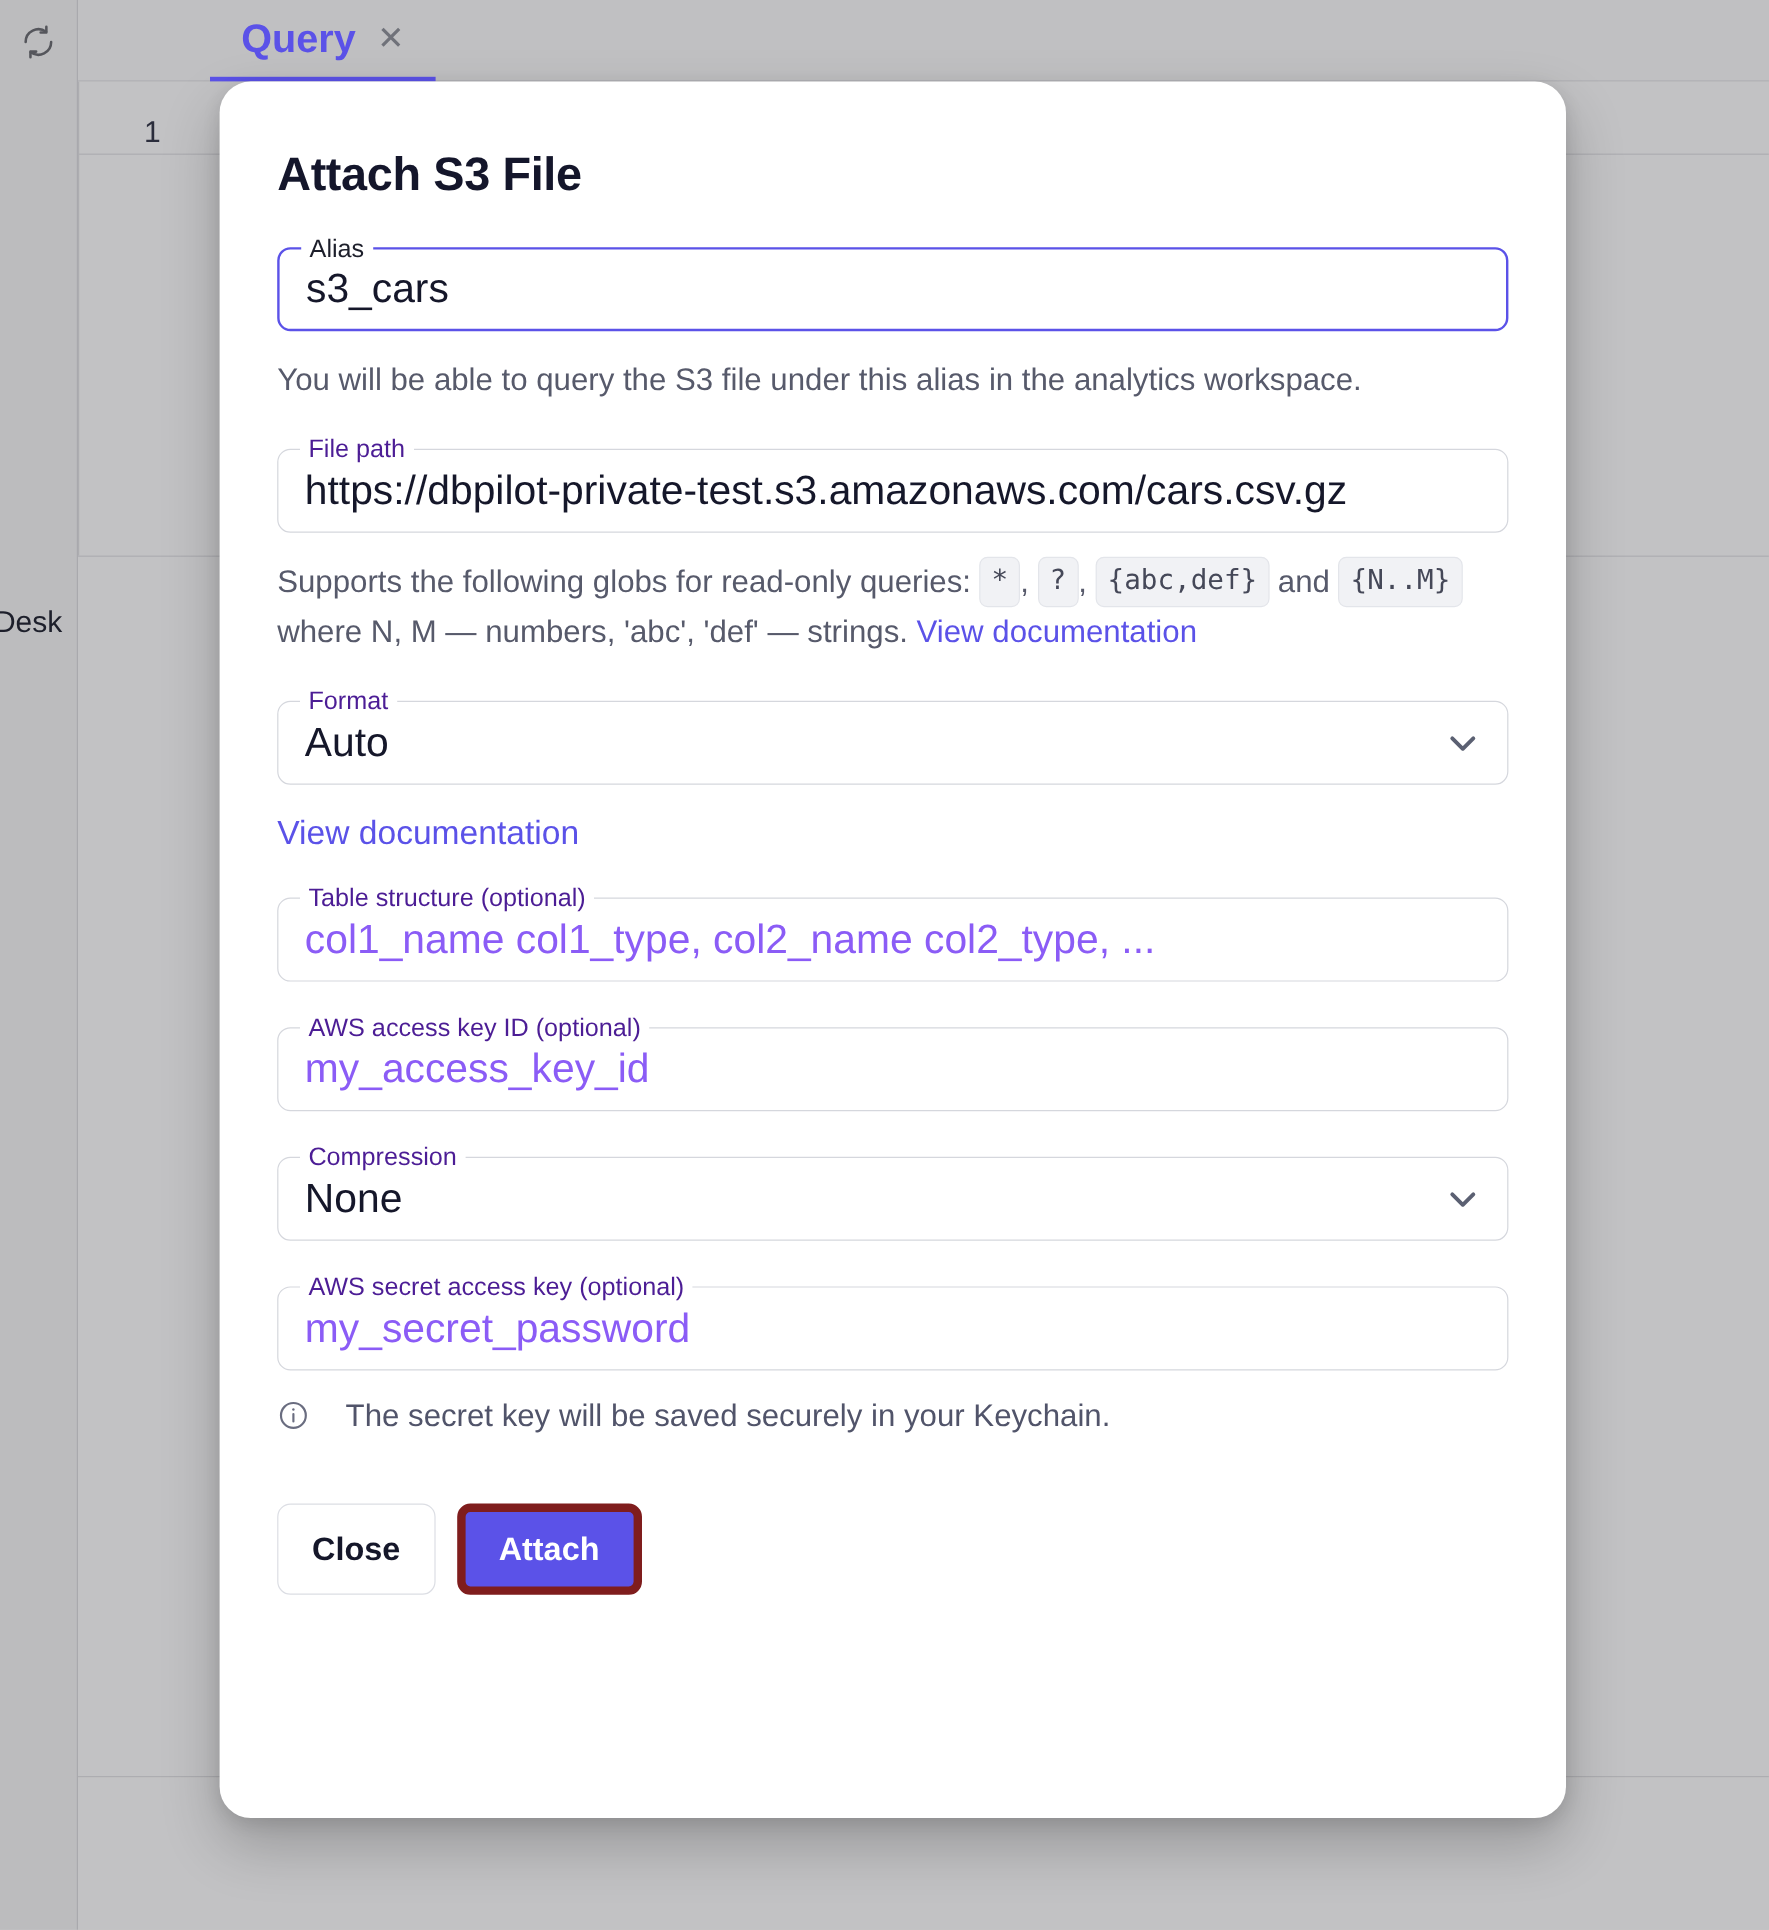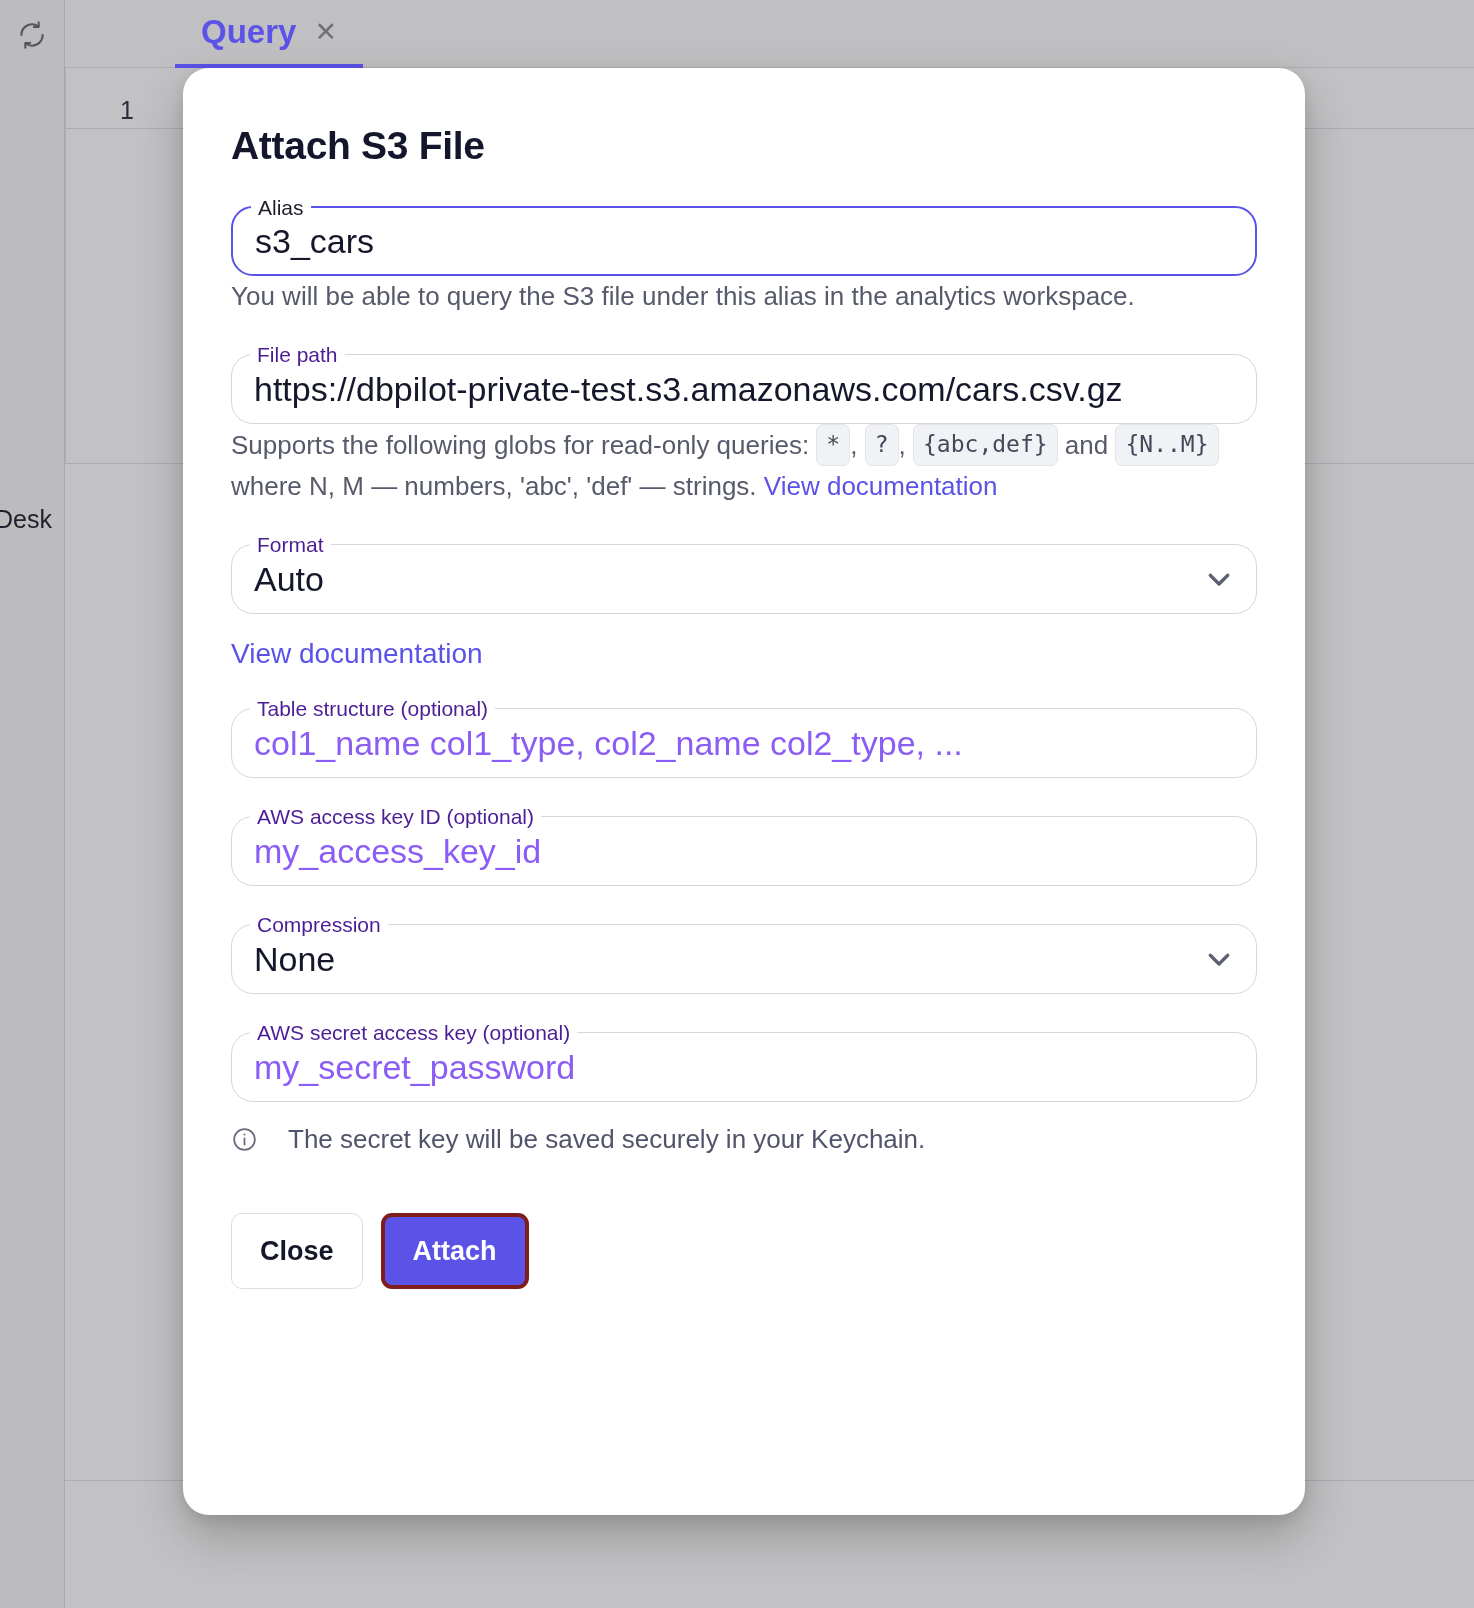"Alias" .field-box { border-radius: 22px -> 11px }
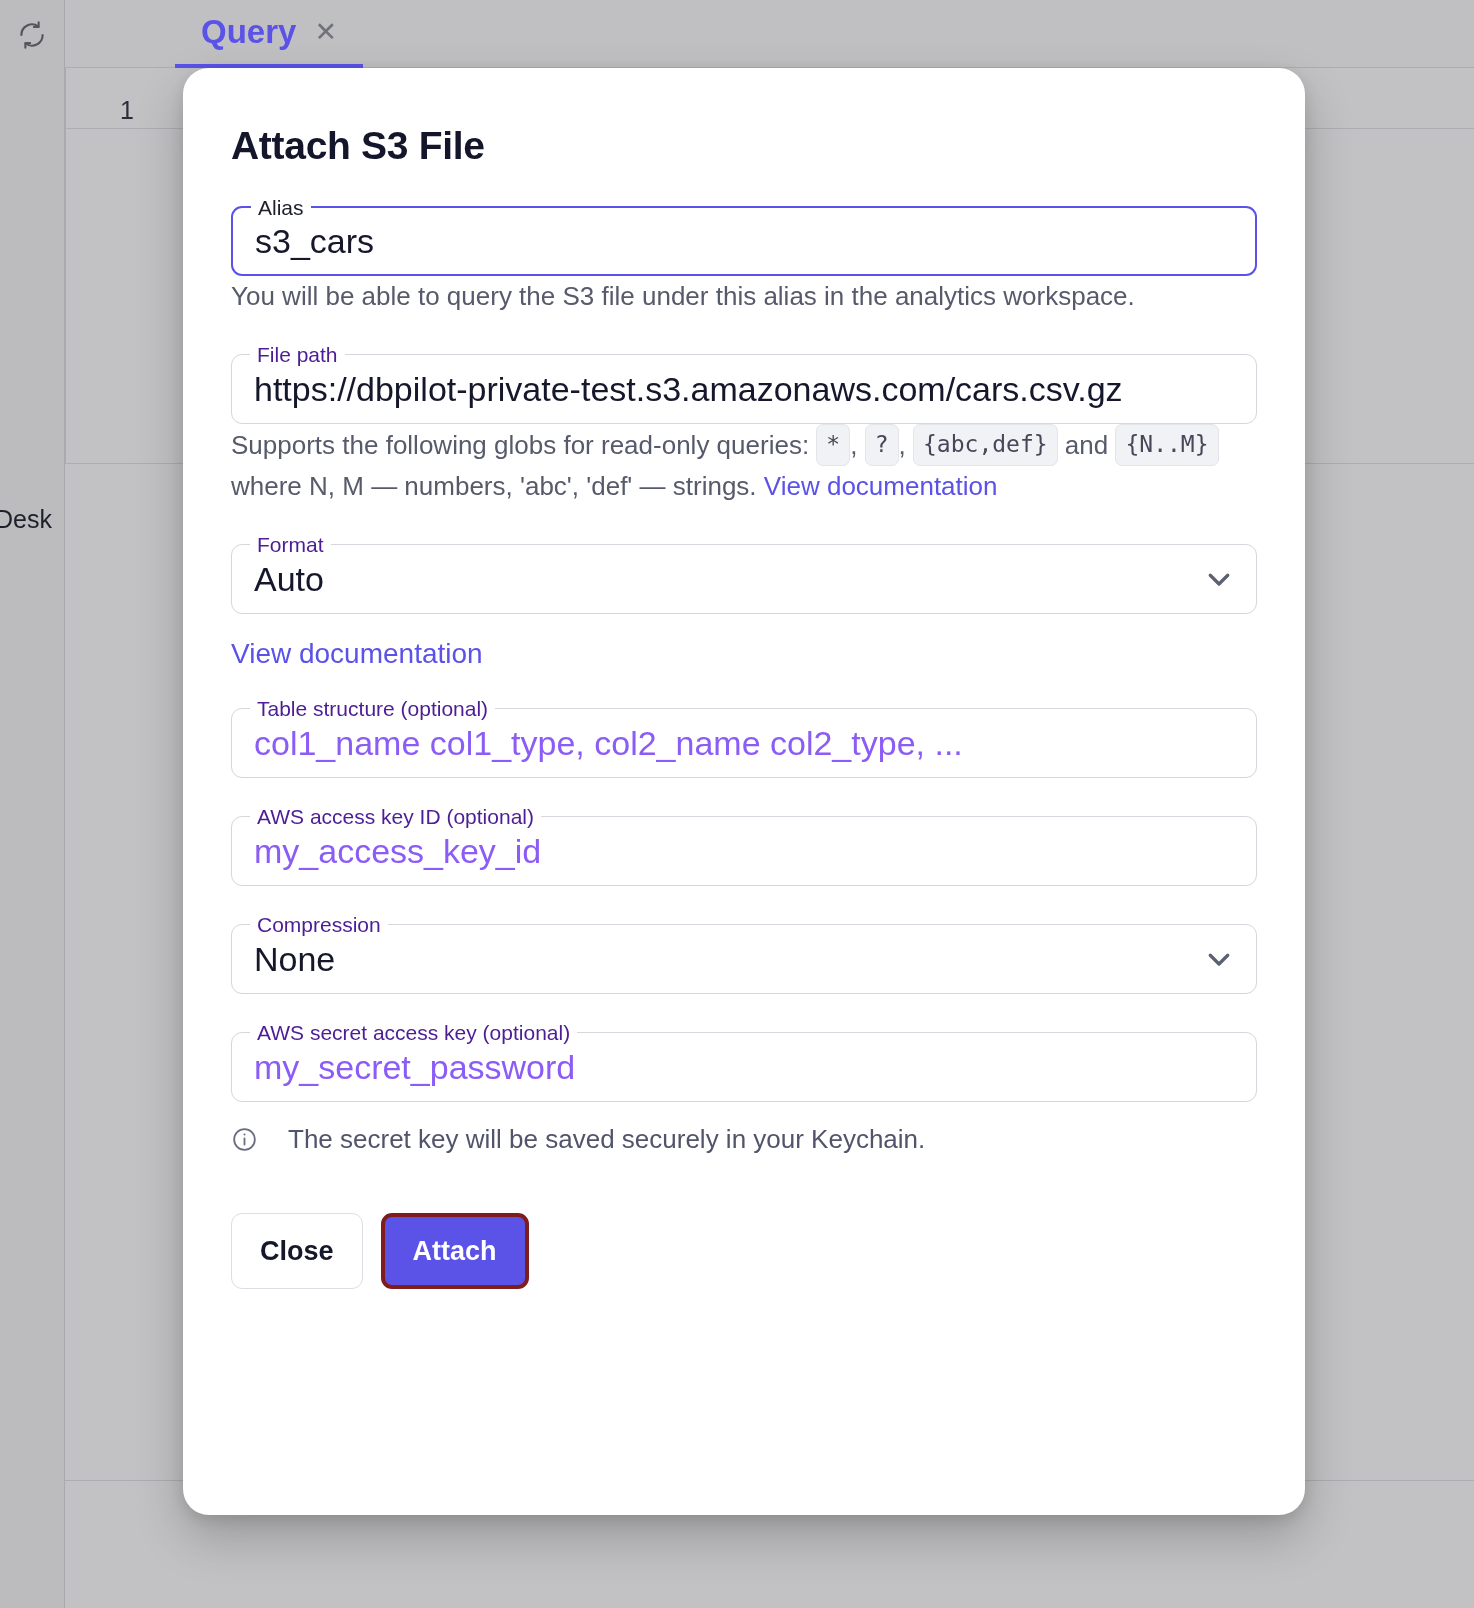"You will be able to" .helper { margin-top: none -> 20px }
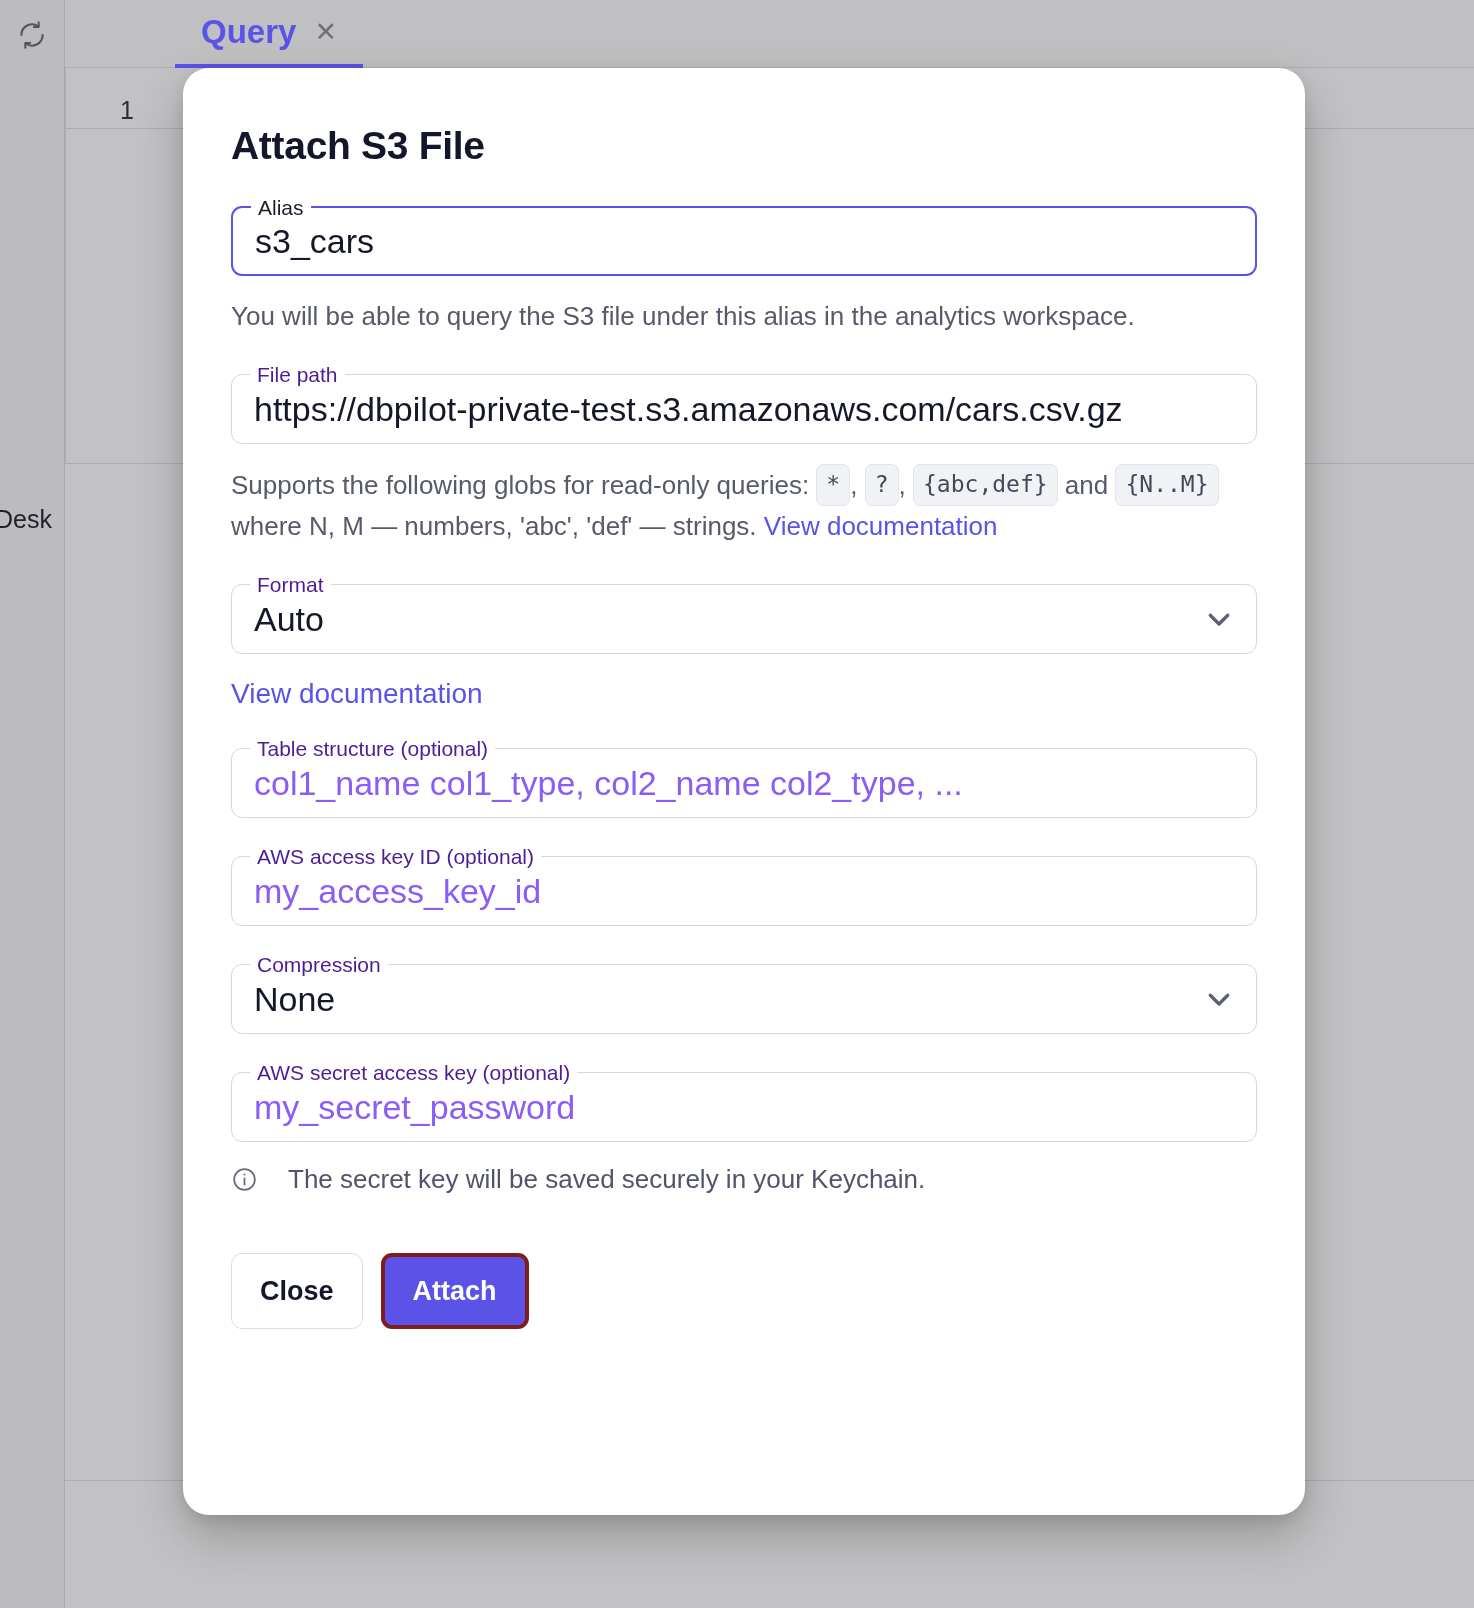"Attach" .btn-attach { border: 4px solid #7f1d1d -> 7px solid #7f1d1d }
